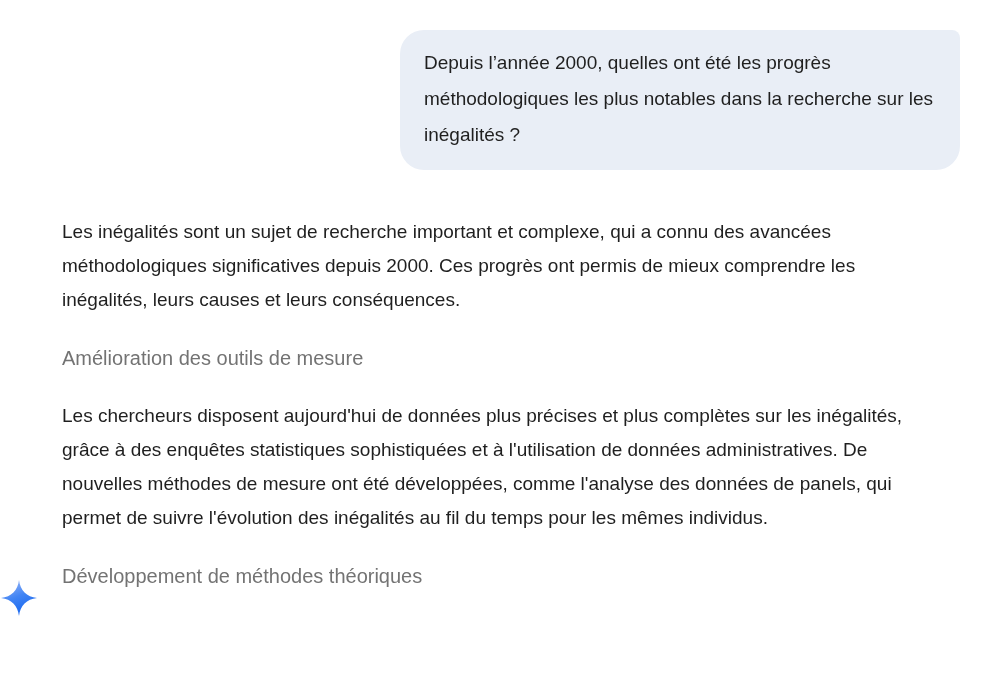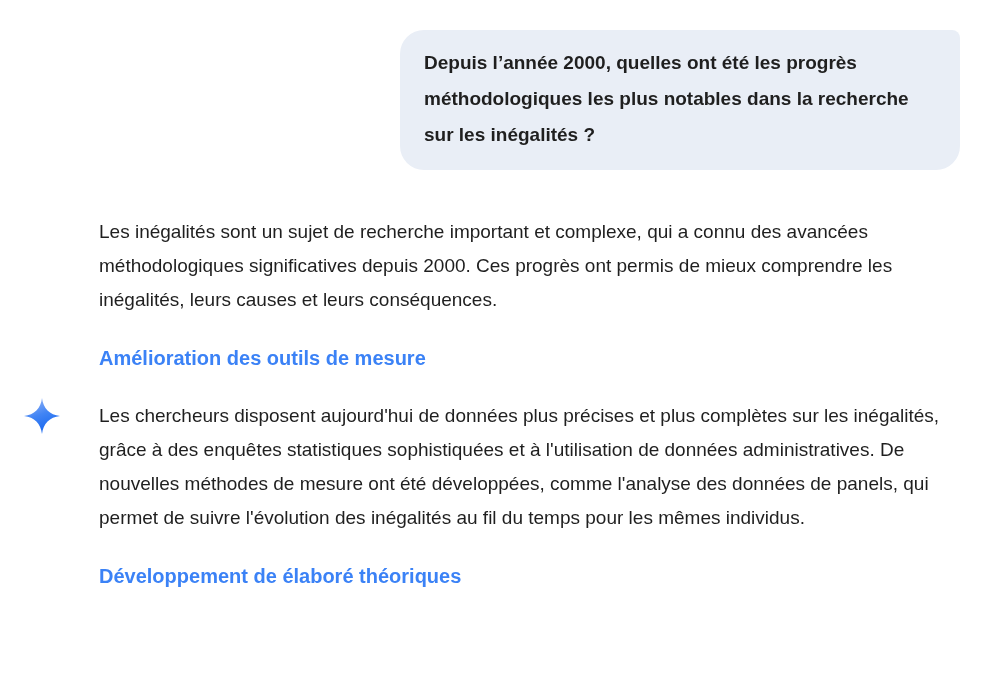"Depuis l’année 2000, quelles ont" .user-bubble { font-weight: bold -> none }
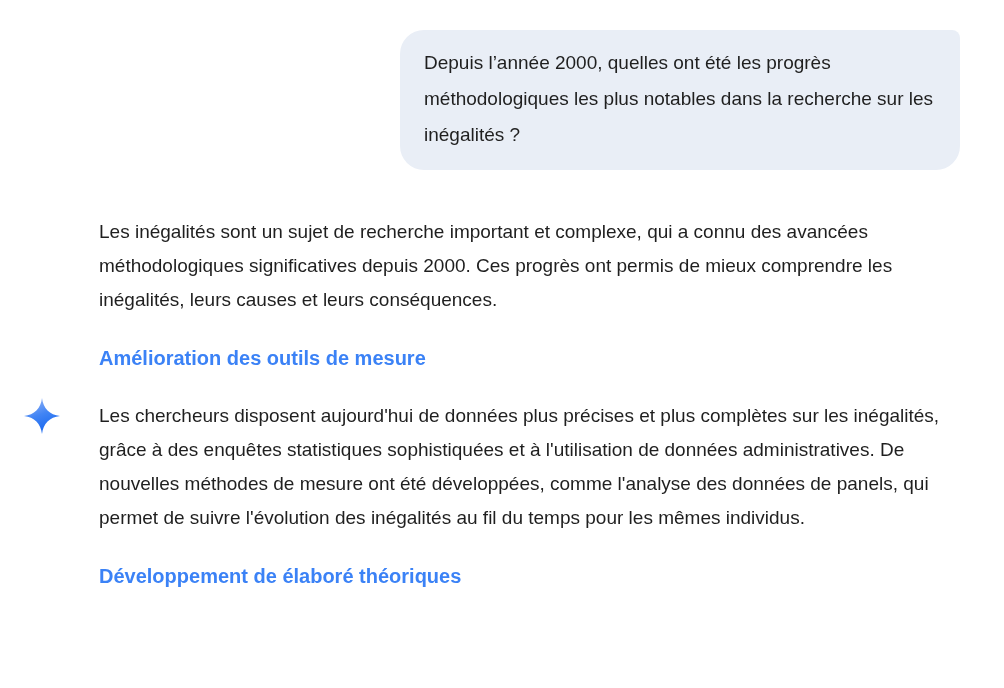"Les inégalités sont un sujet" .assistant-row { align-items: center -> flex-end; gap: 39px -> 25px; left: 24px -> 1px }
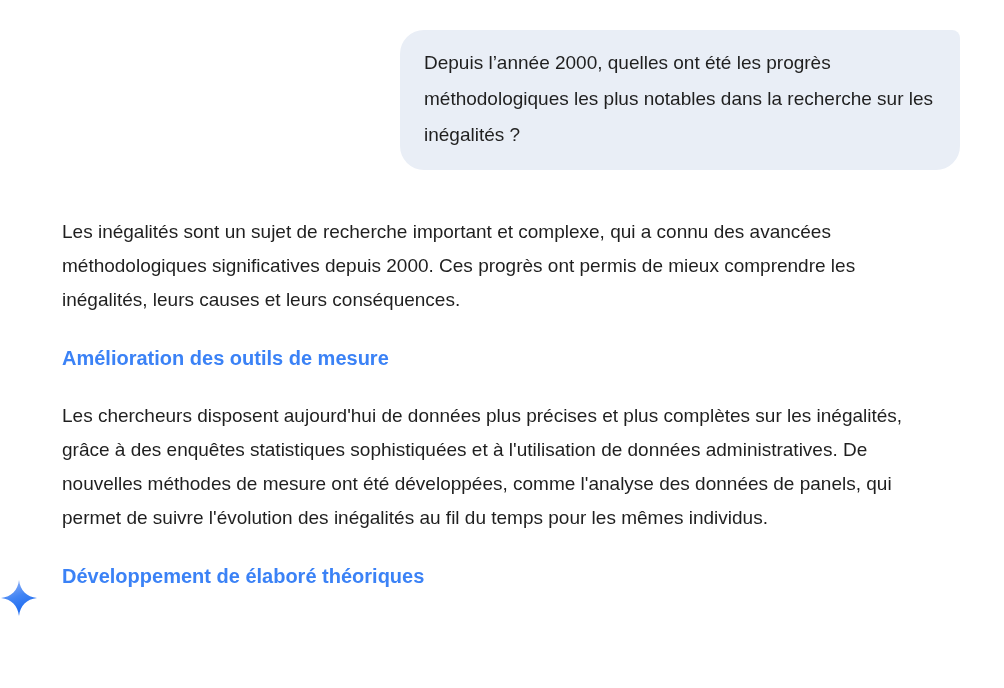"Amélioration des outils de mesure" .response-content h3 { color: #3b82f6 -> #737373; font-weight: 700 -> 400 }
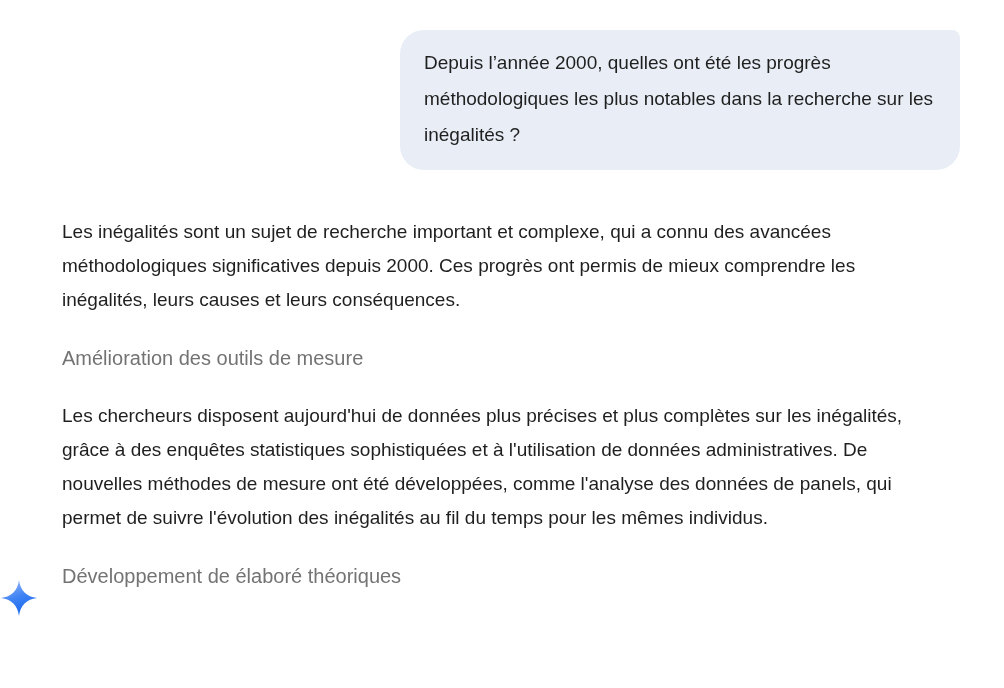"Développement de élaboré théoriques" h3 { text: élaboré -> méthodes }
